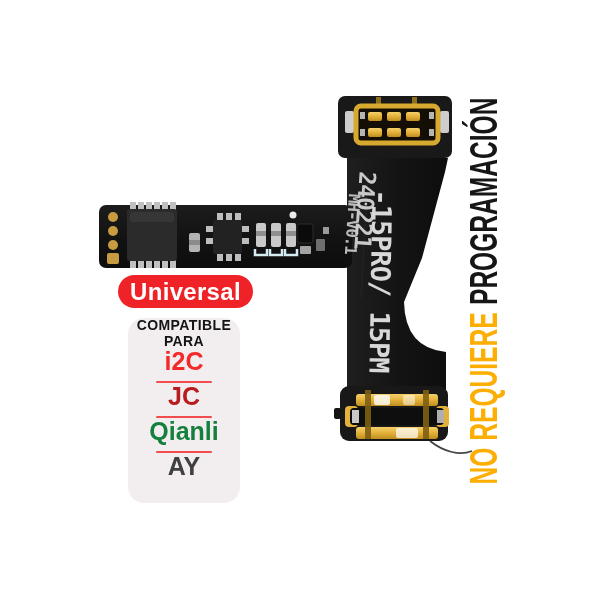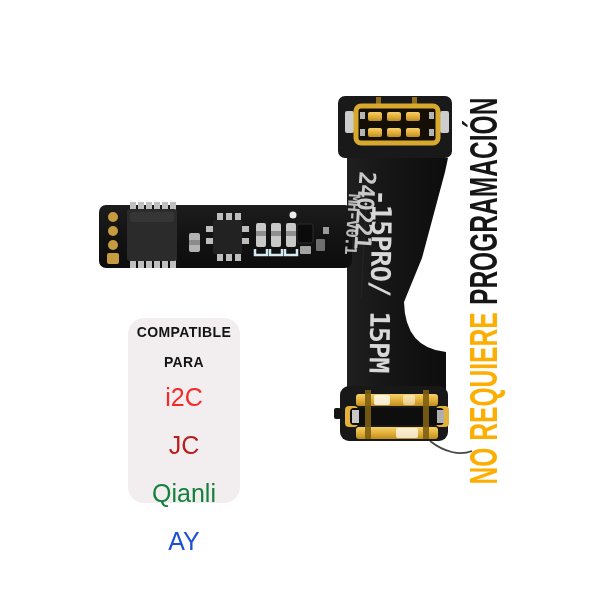"Universal" div.badge { html: none -> <div>Universal</div> }
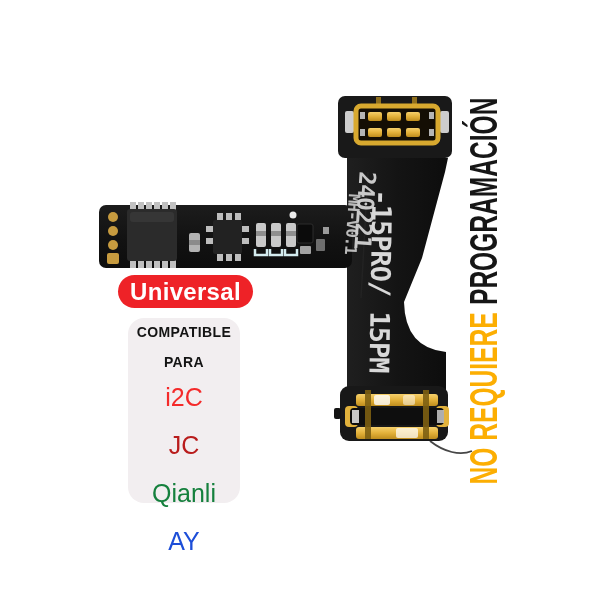"COMPATIBLE" .panel { padding-top: 7px -> none }
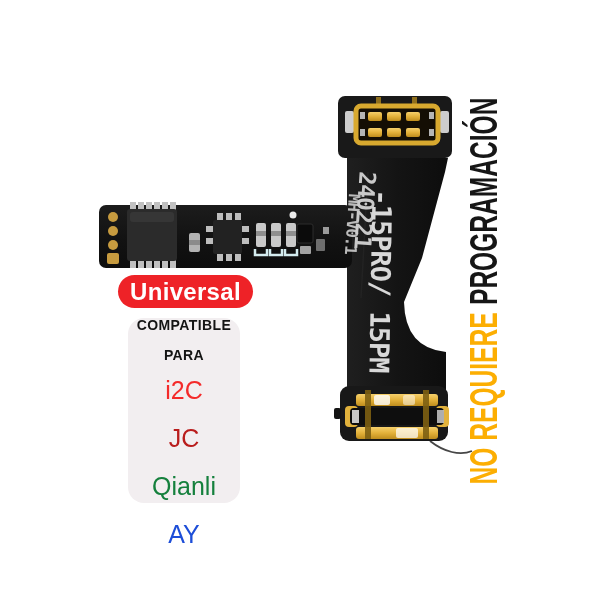"PARA" .chead + .chead { margin-top: 16px -> 2px }
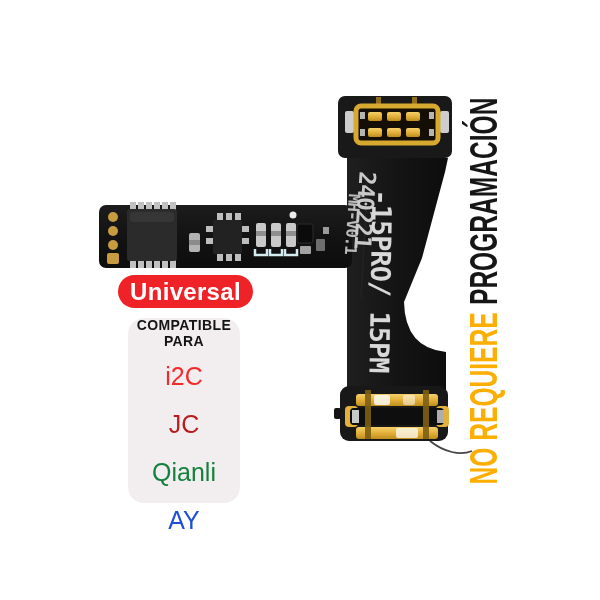"i2C" .citem { font-weight: normal -> bold; margin-top: 15px -> 0 }
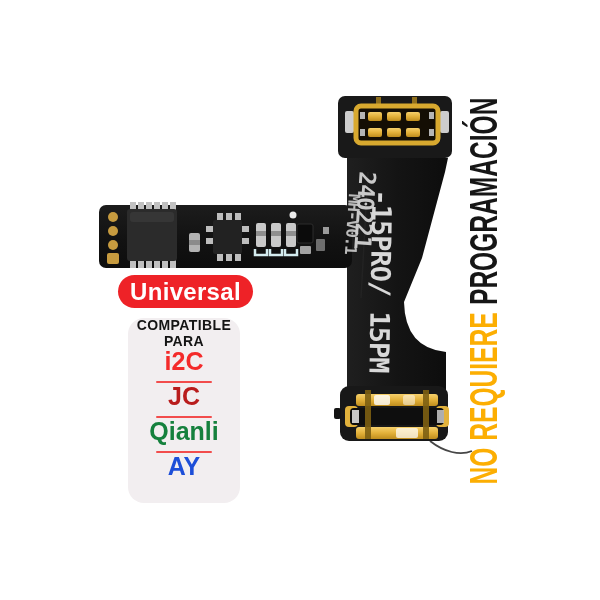"AY" div.citem { color: #1d4ed8 -> #404040 }
